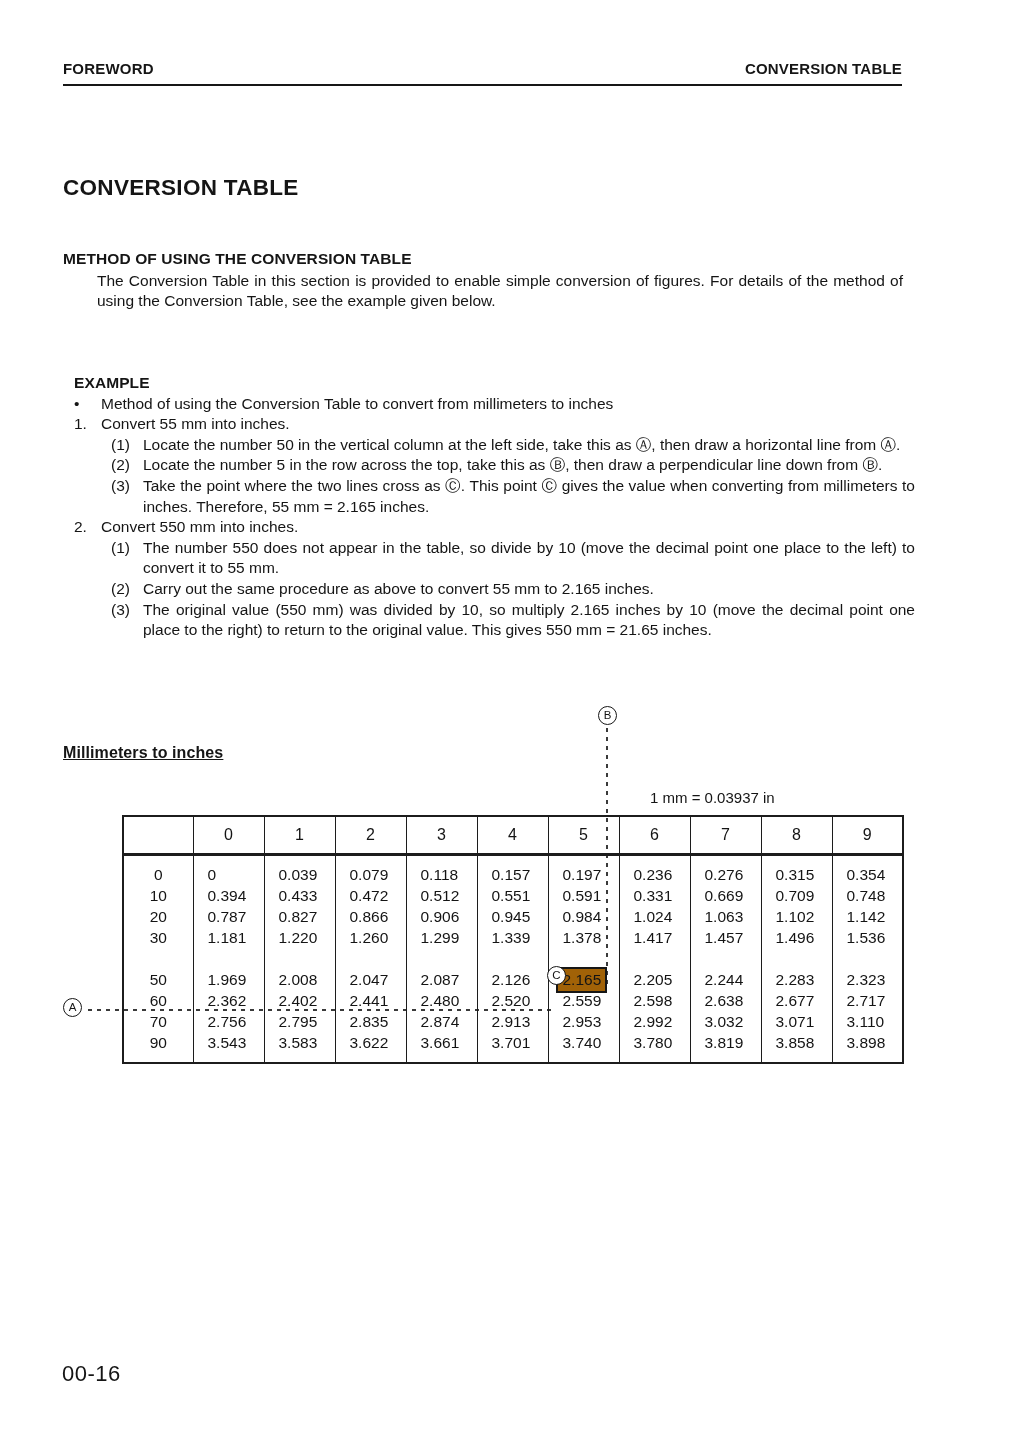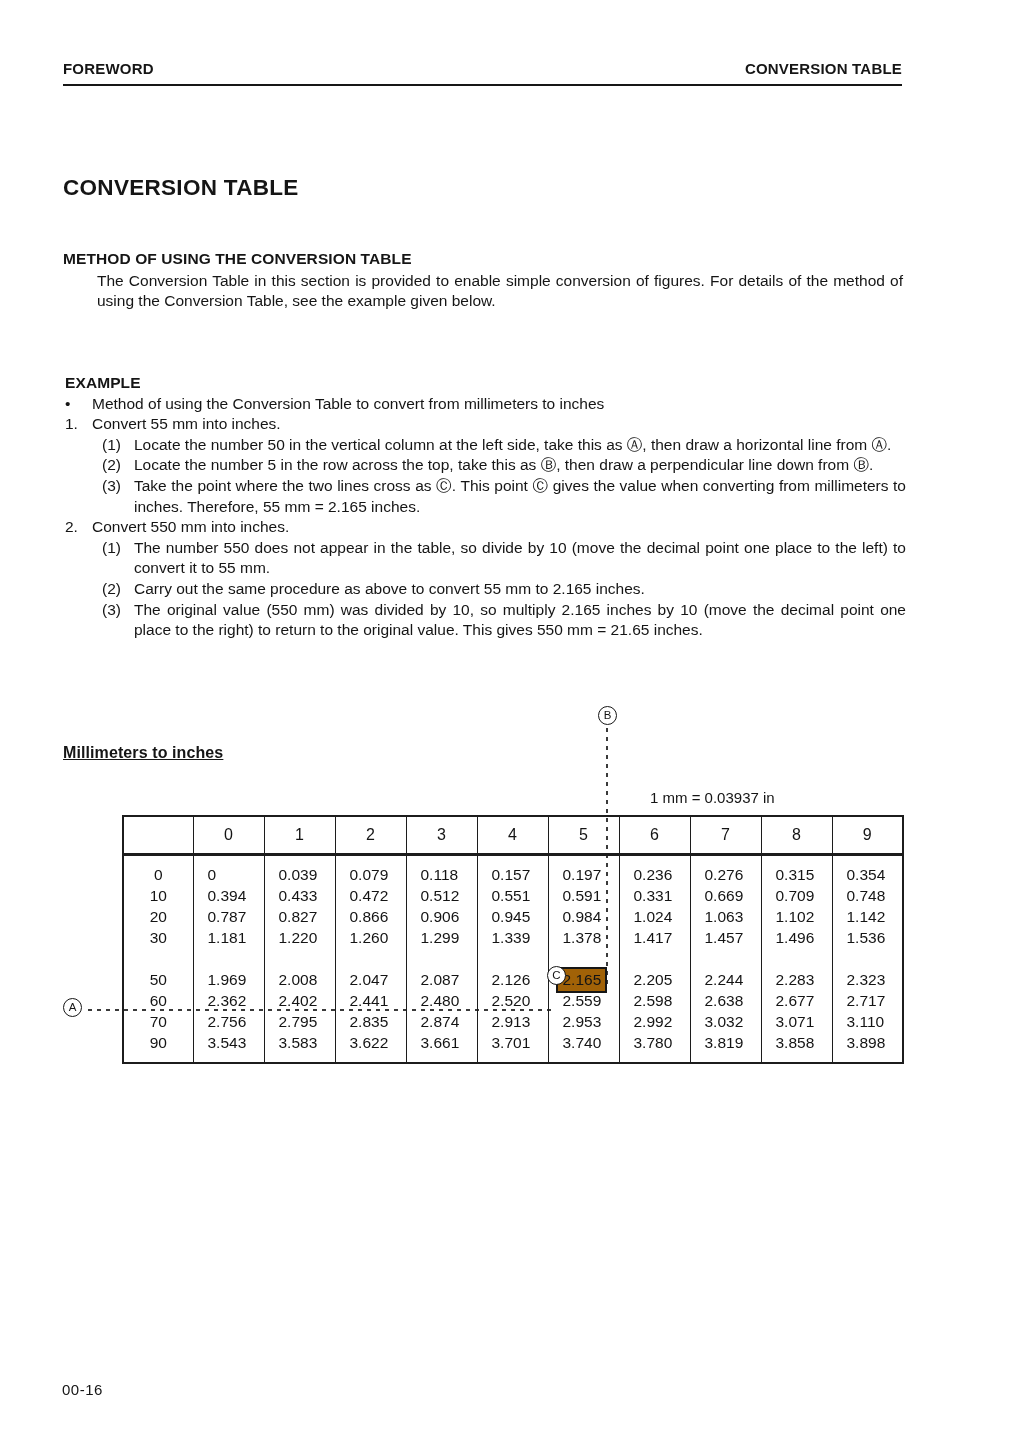"EXAMPLE" .example { left: 65px -> 74px }
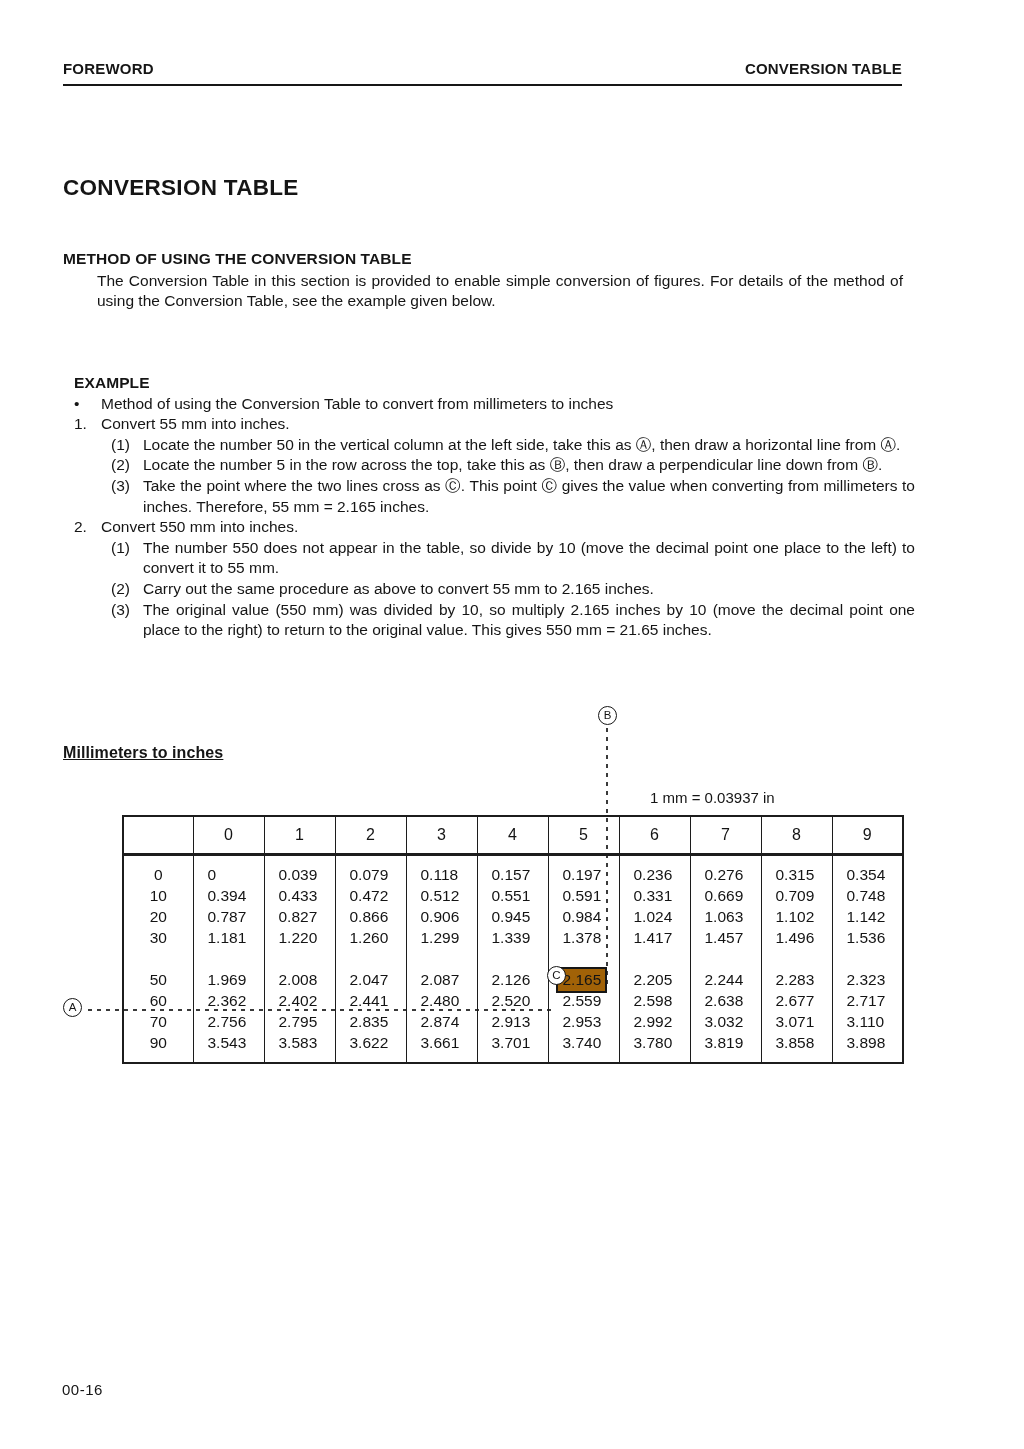"00-16" .pageno { font-size: 15px -> 22px; margin-top: 20px -> none }
